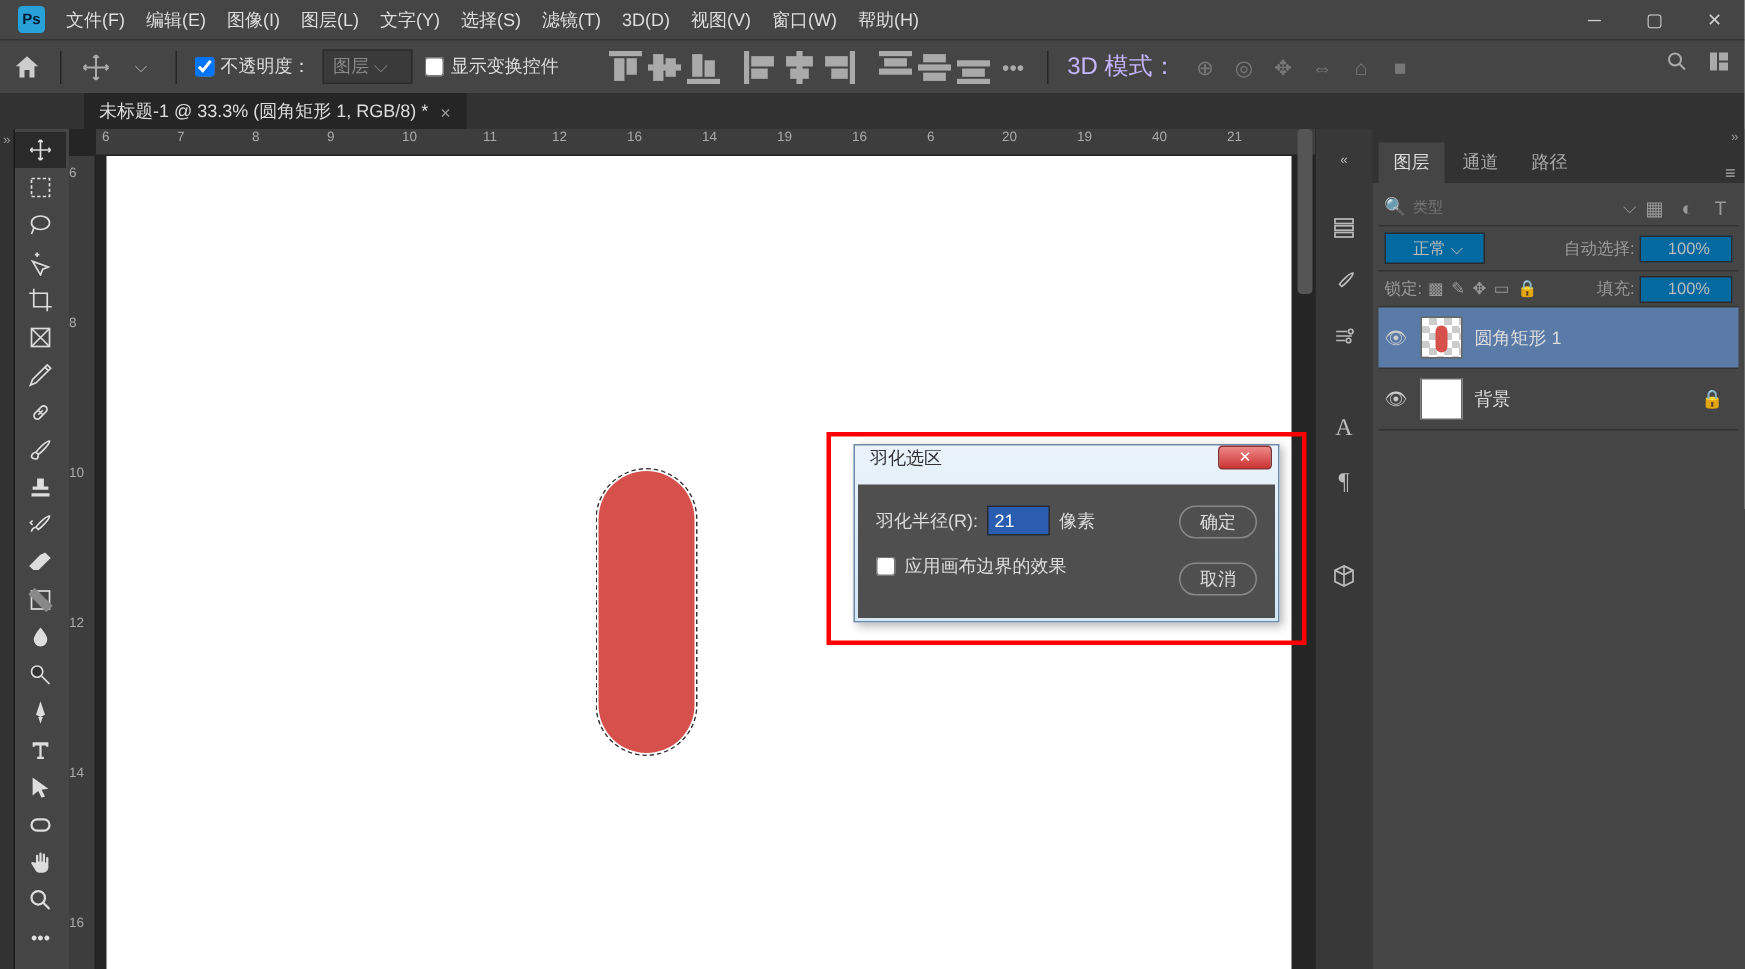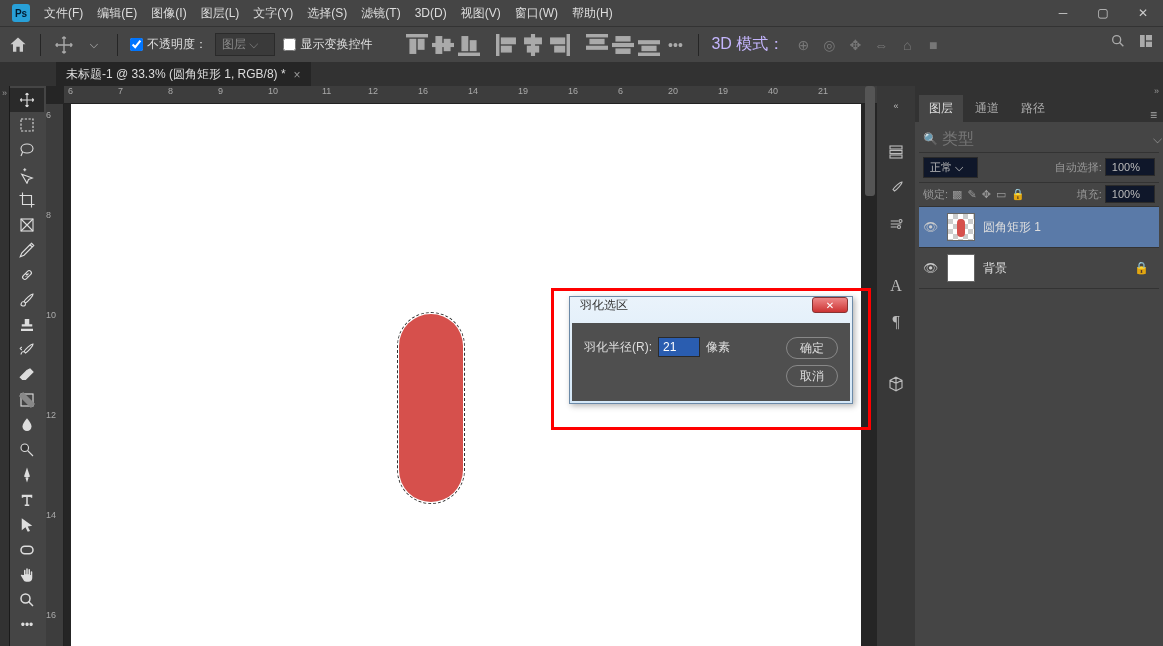"类型" .layer-search input { font-size: 16px -> 10px }
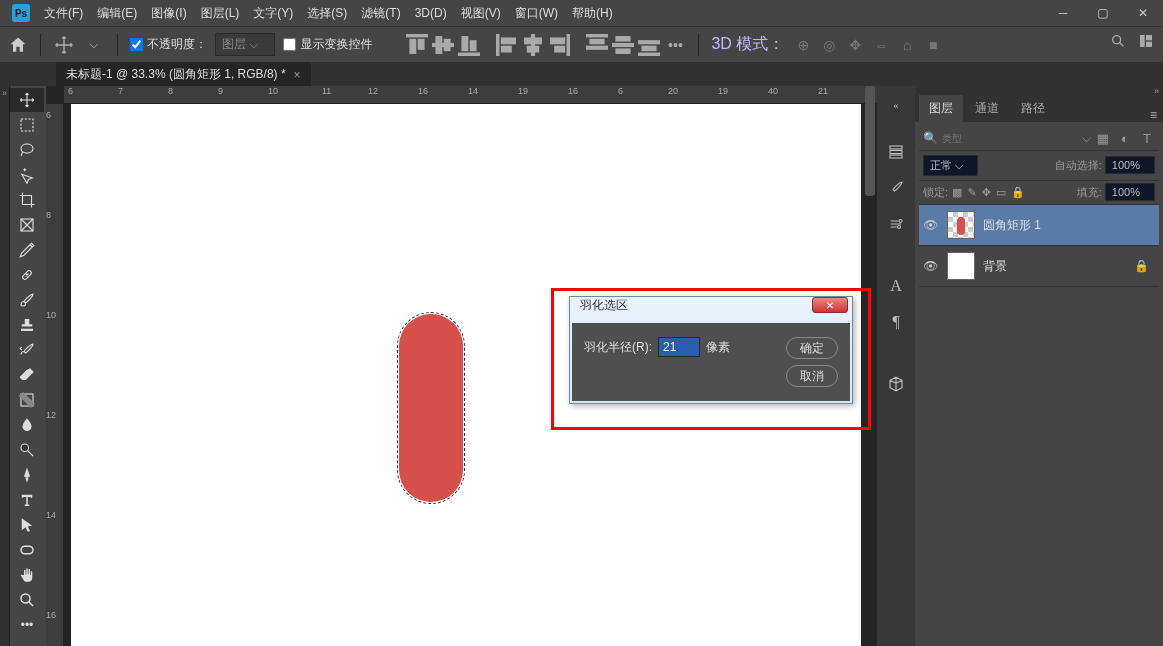"正常 ⌵" .blend-sel { background: #0f172a -> #0369a1; padding: 2px 14px 2px 6px -> 2px 14px 2px 18px }
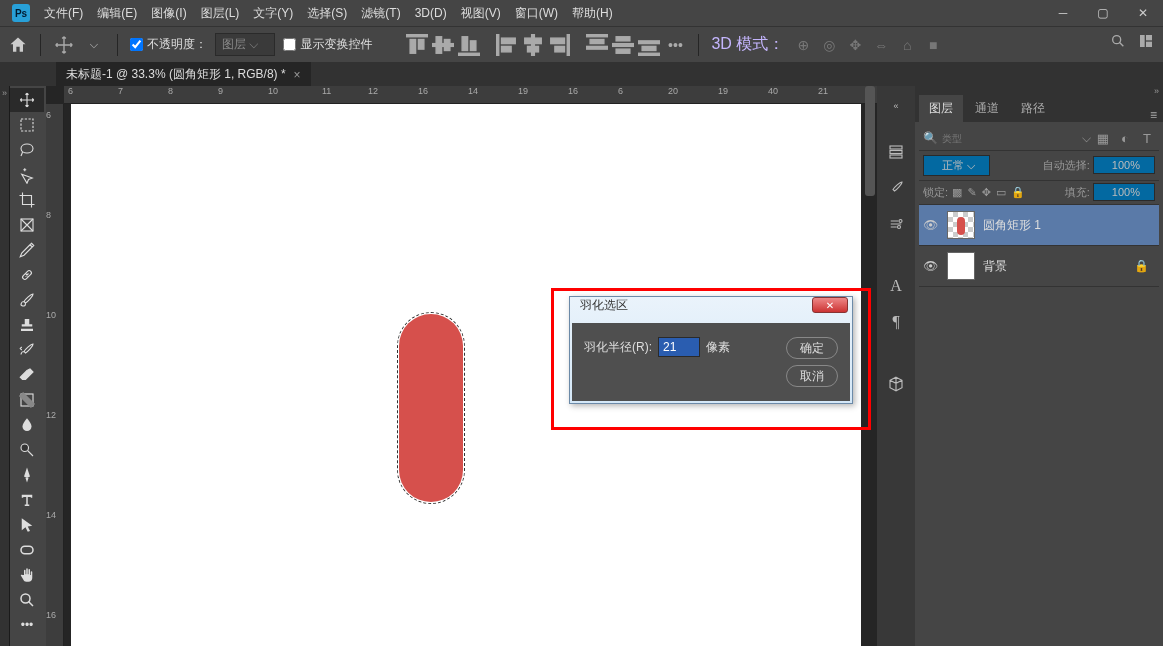"确定" .dlg-btns { gap: 6px -> 16px }
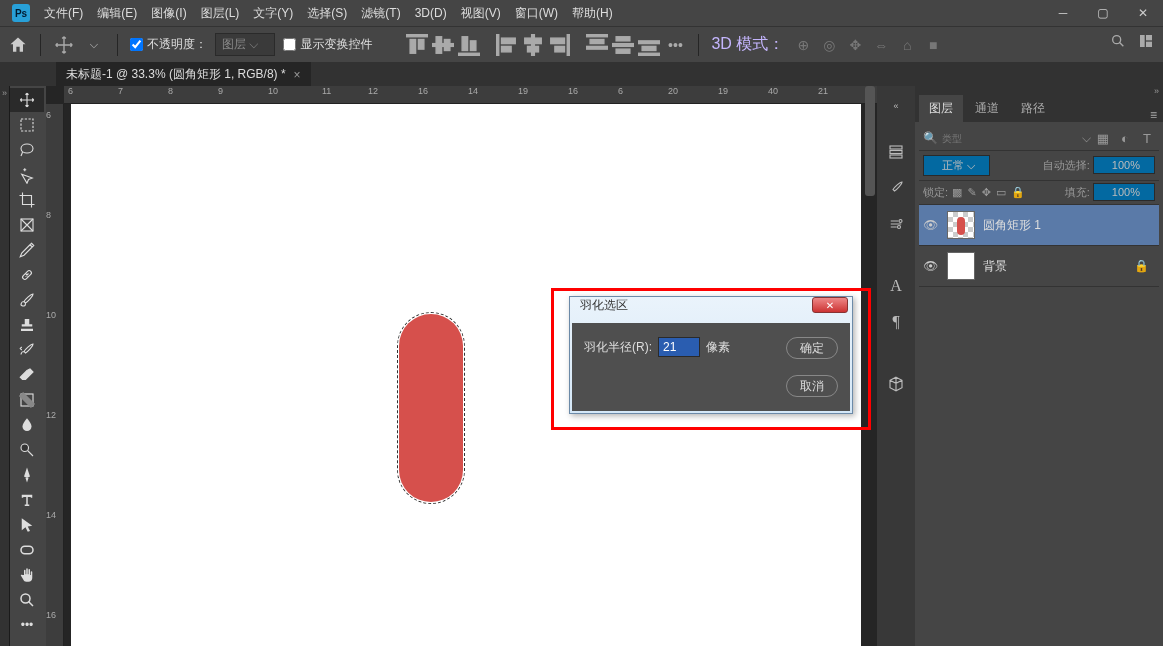"应用画布边界的效果" label.dlg-row { html: none -> <label> <input> <span>应用画布边界的效果</span> </label> }
